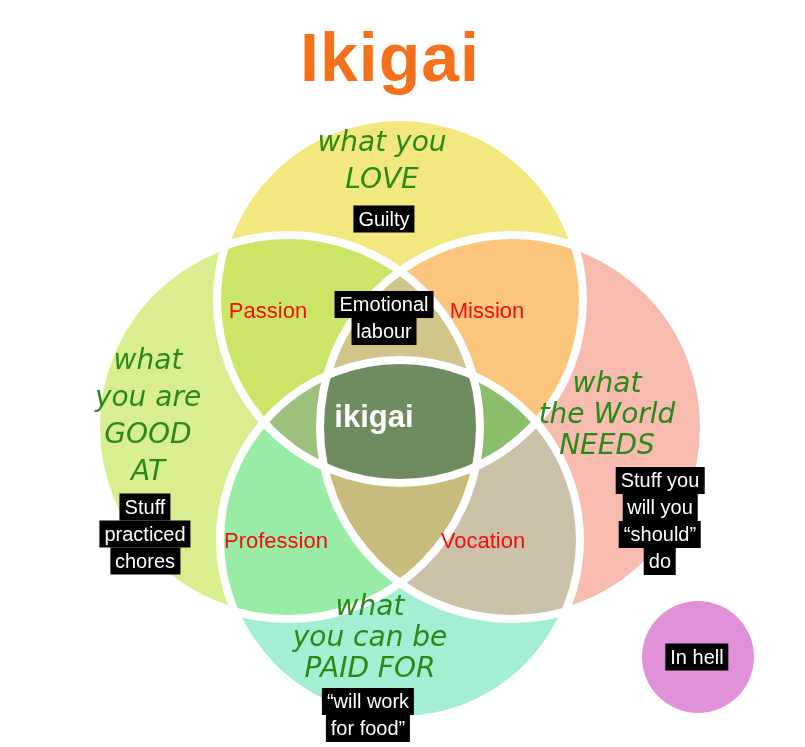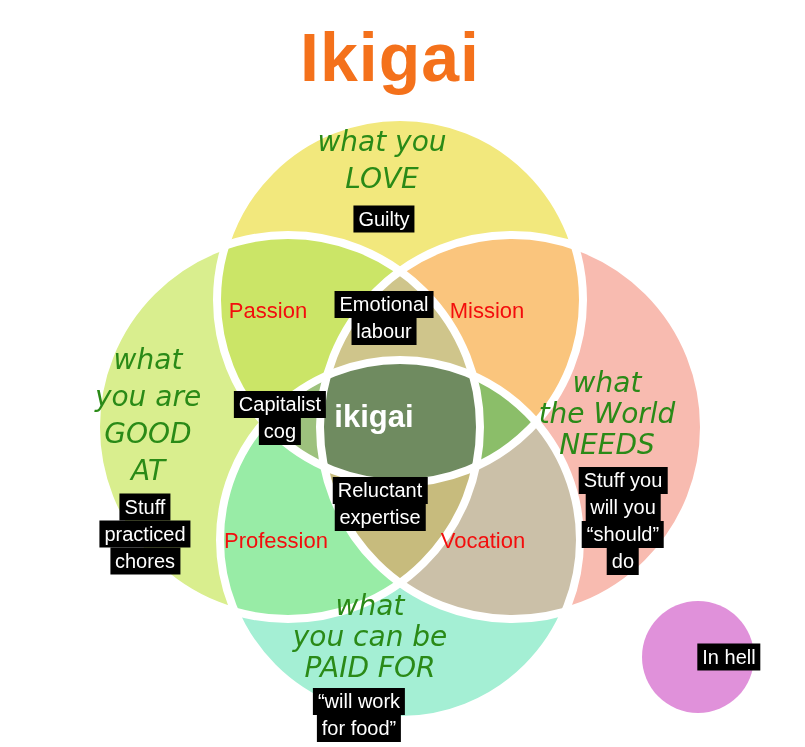"Capitalist" div.lbl { html: <div> <span>Capitalist</span> <span>cog</span> </div> -> none }
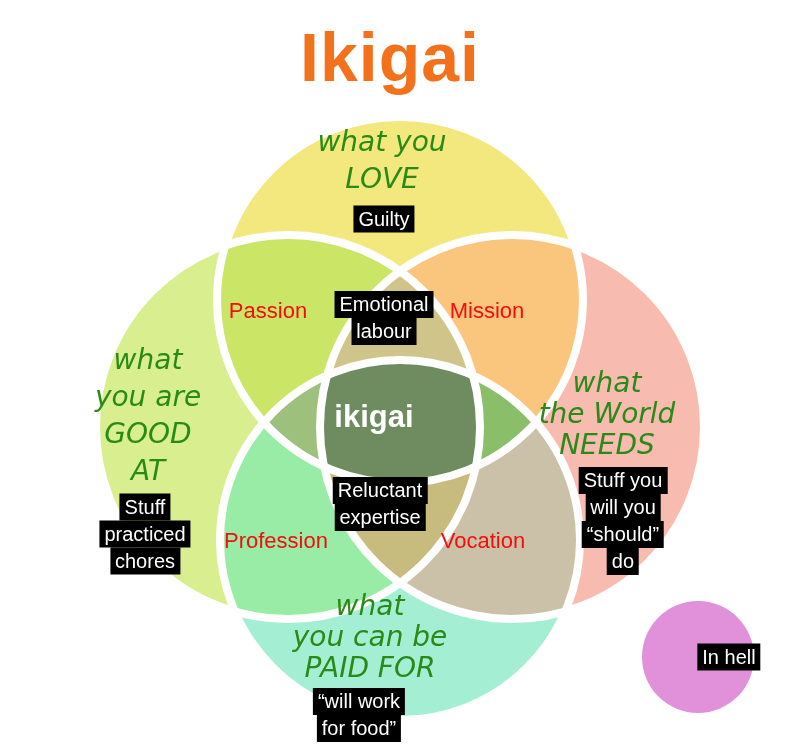"Reluctant" div.lbl { html: <div> <span>Reluctant</span> <span>expertise</span> </div> -> none }
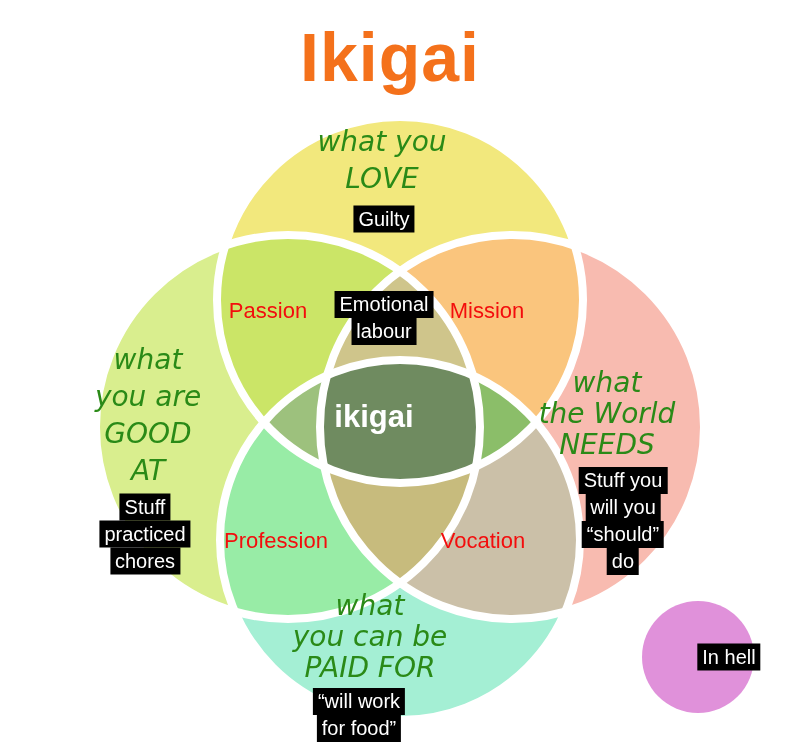"Stuff you" div.lbl { left: 623px -> 660px }
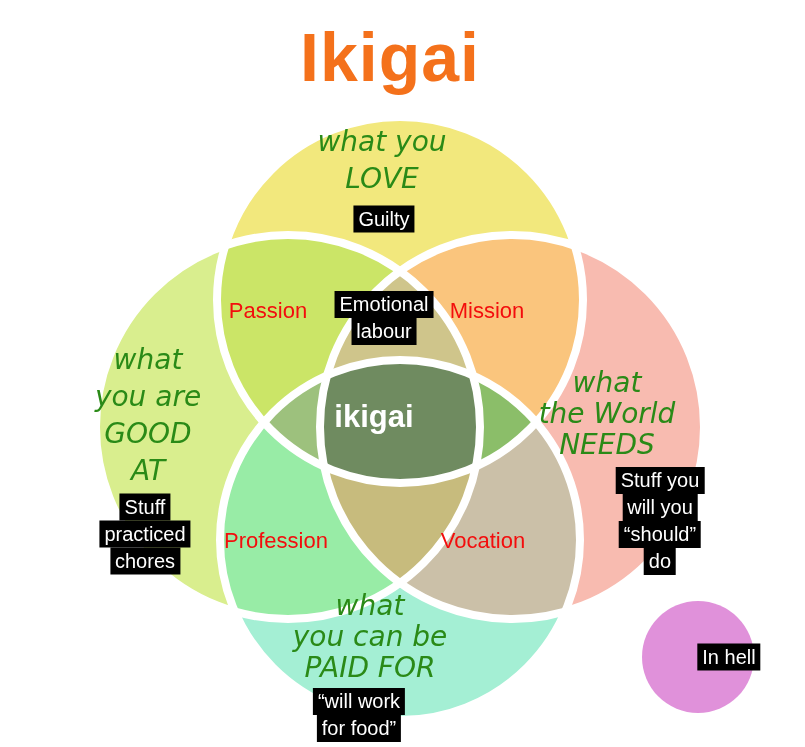"In hell" div.lbl { left: 729px -> 697px }
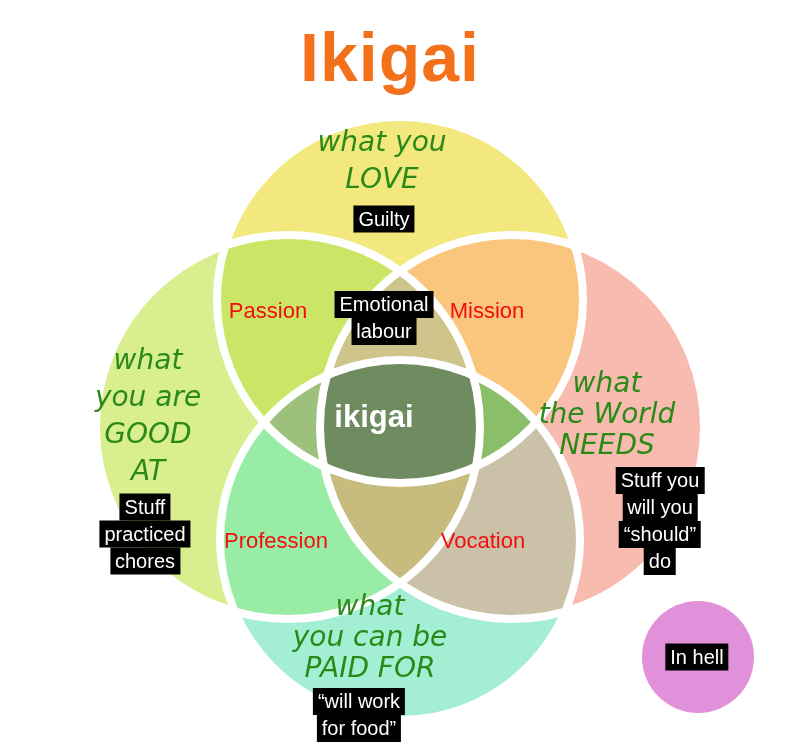"“will work" div.lbl { left: 359px -> 368px }
